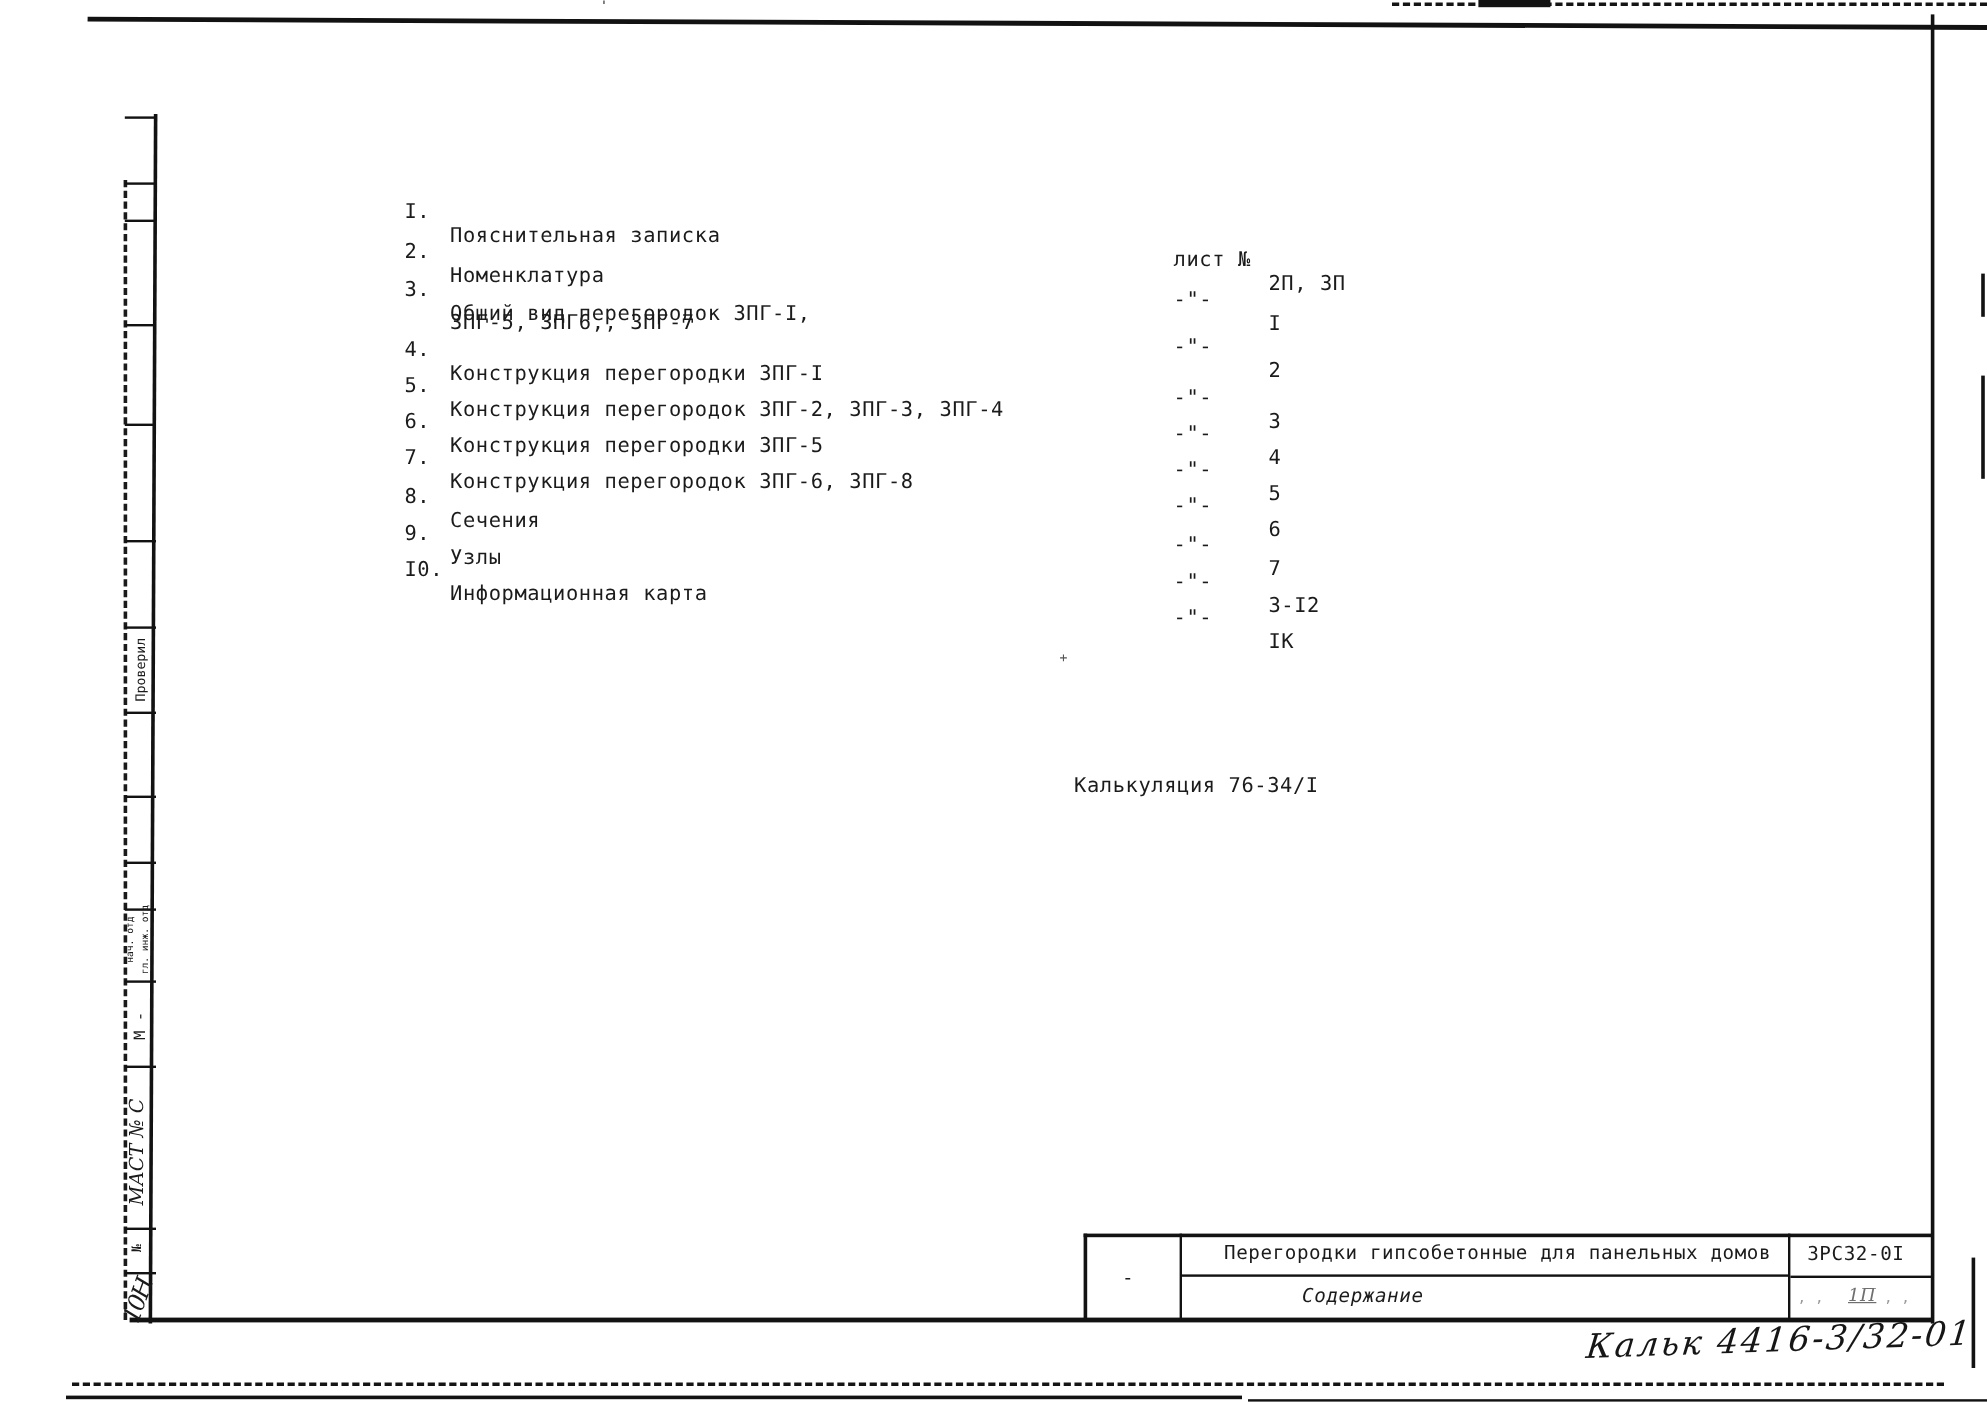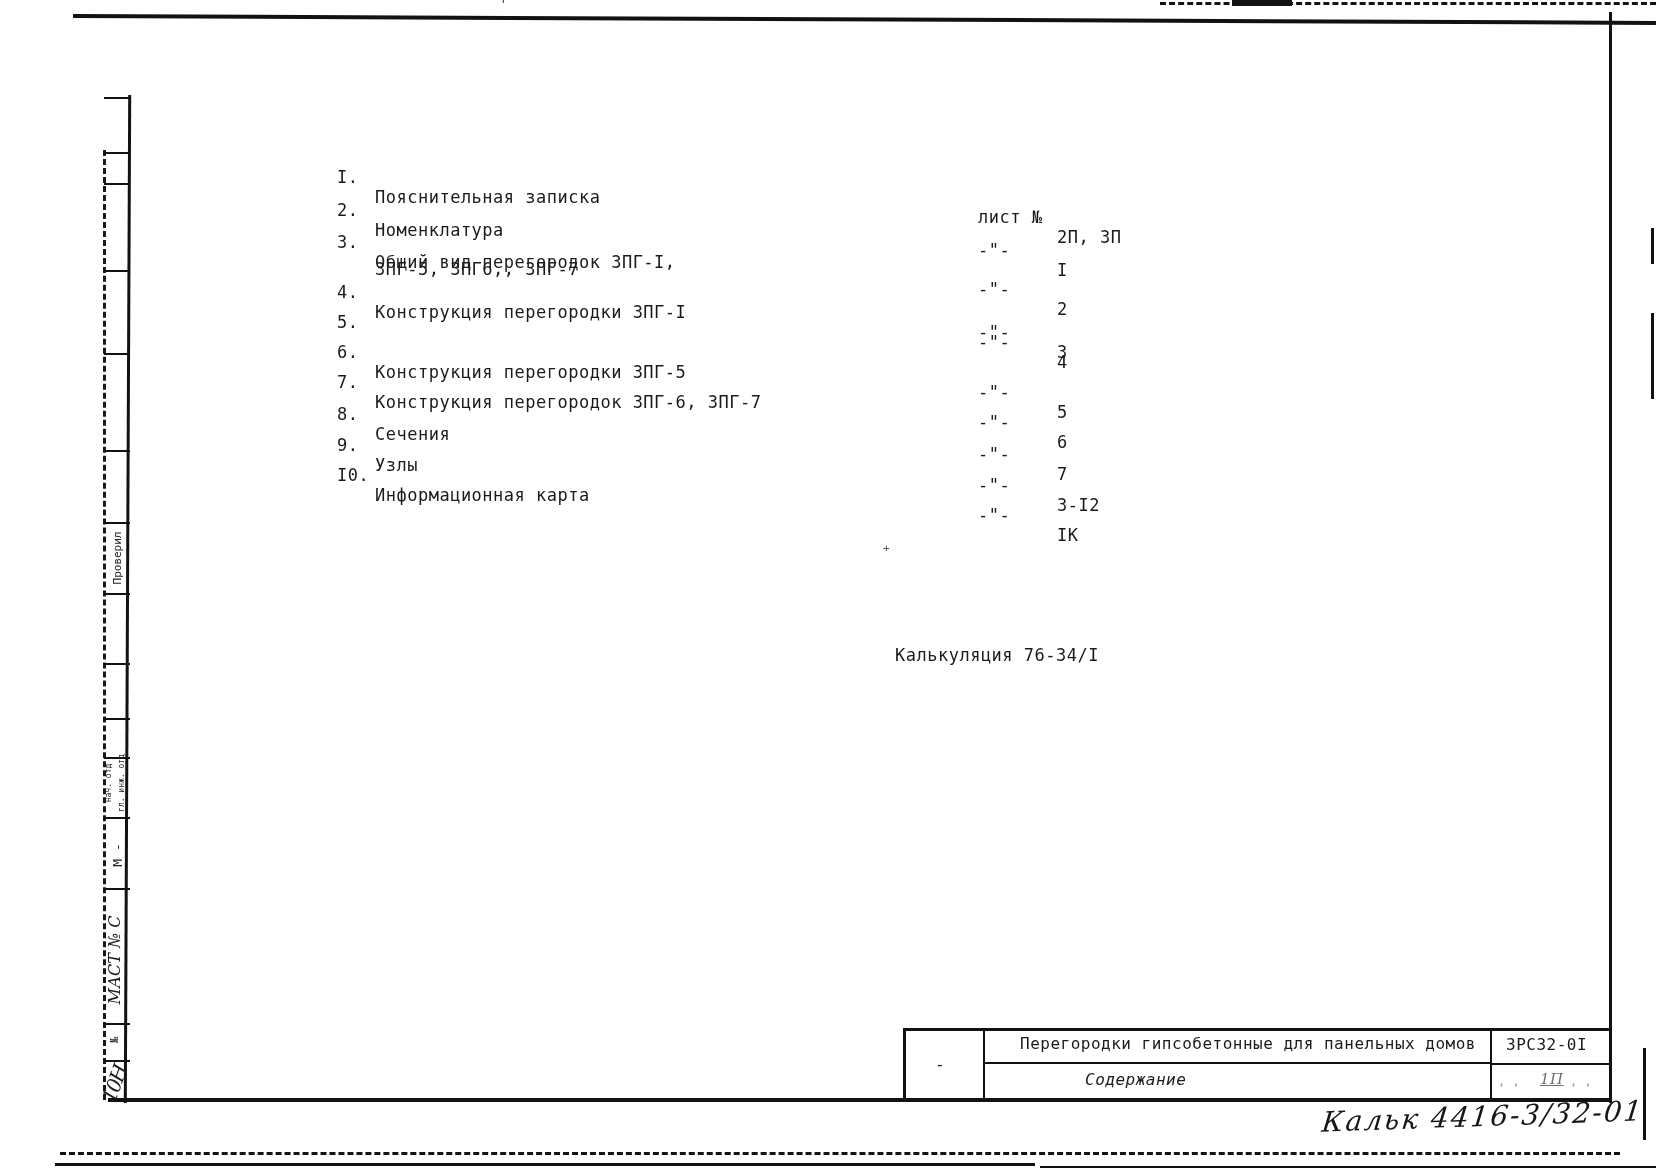"Конструкция перегородок ЗПГ-2, ЗПГ-3," span.title { html: none -> <span>Конструкция перегородок ЗПГ-2, ЗПГ-3, ЗПГ-4</span> }
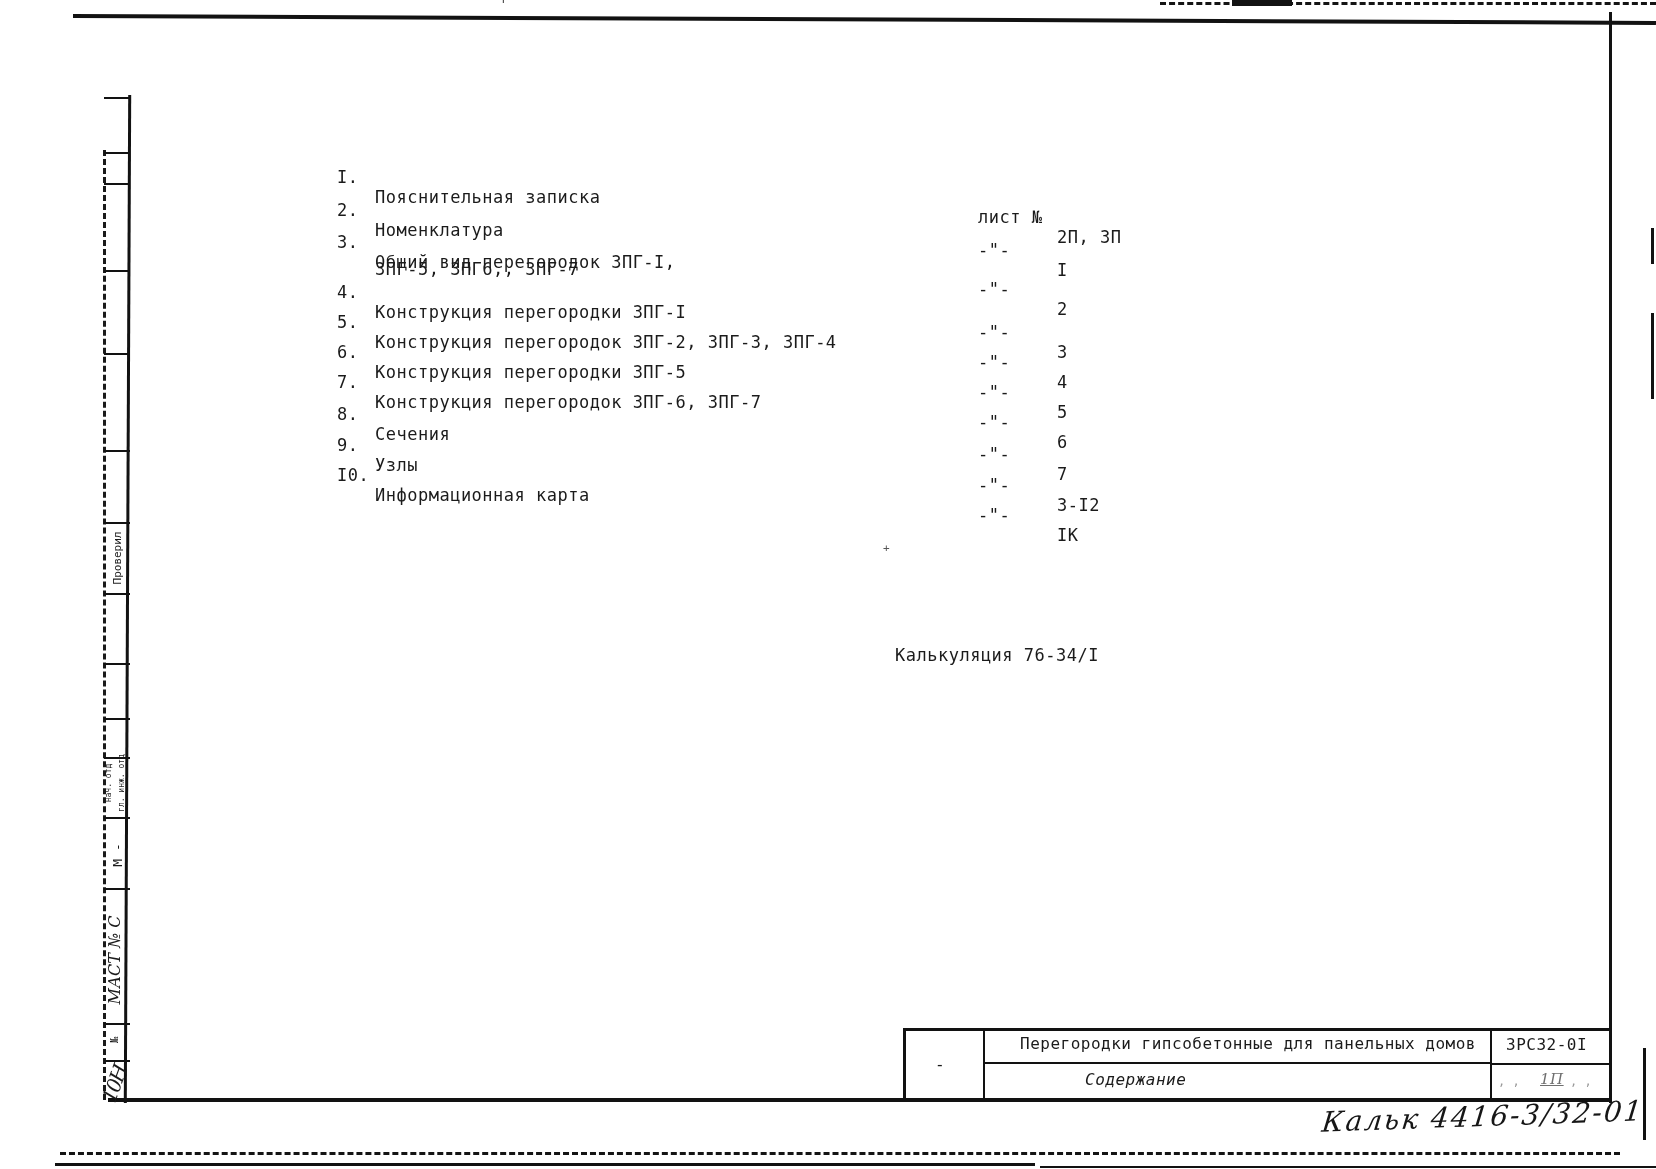"Конструкция перегородок ЗПГ-6, ЗПГ-7" span.title { text: ЗПГ-7 -> ЗПГ-8 }
